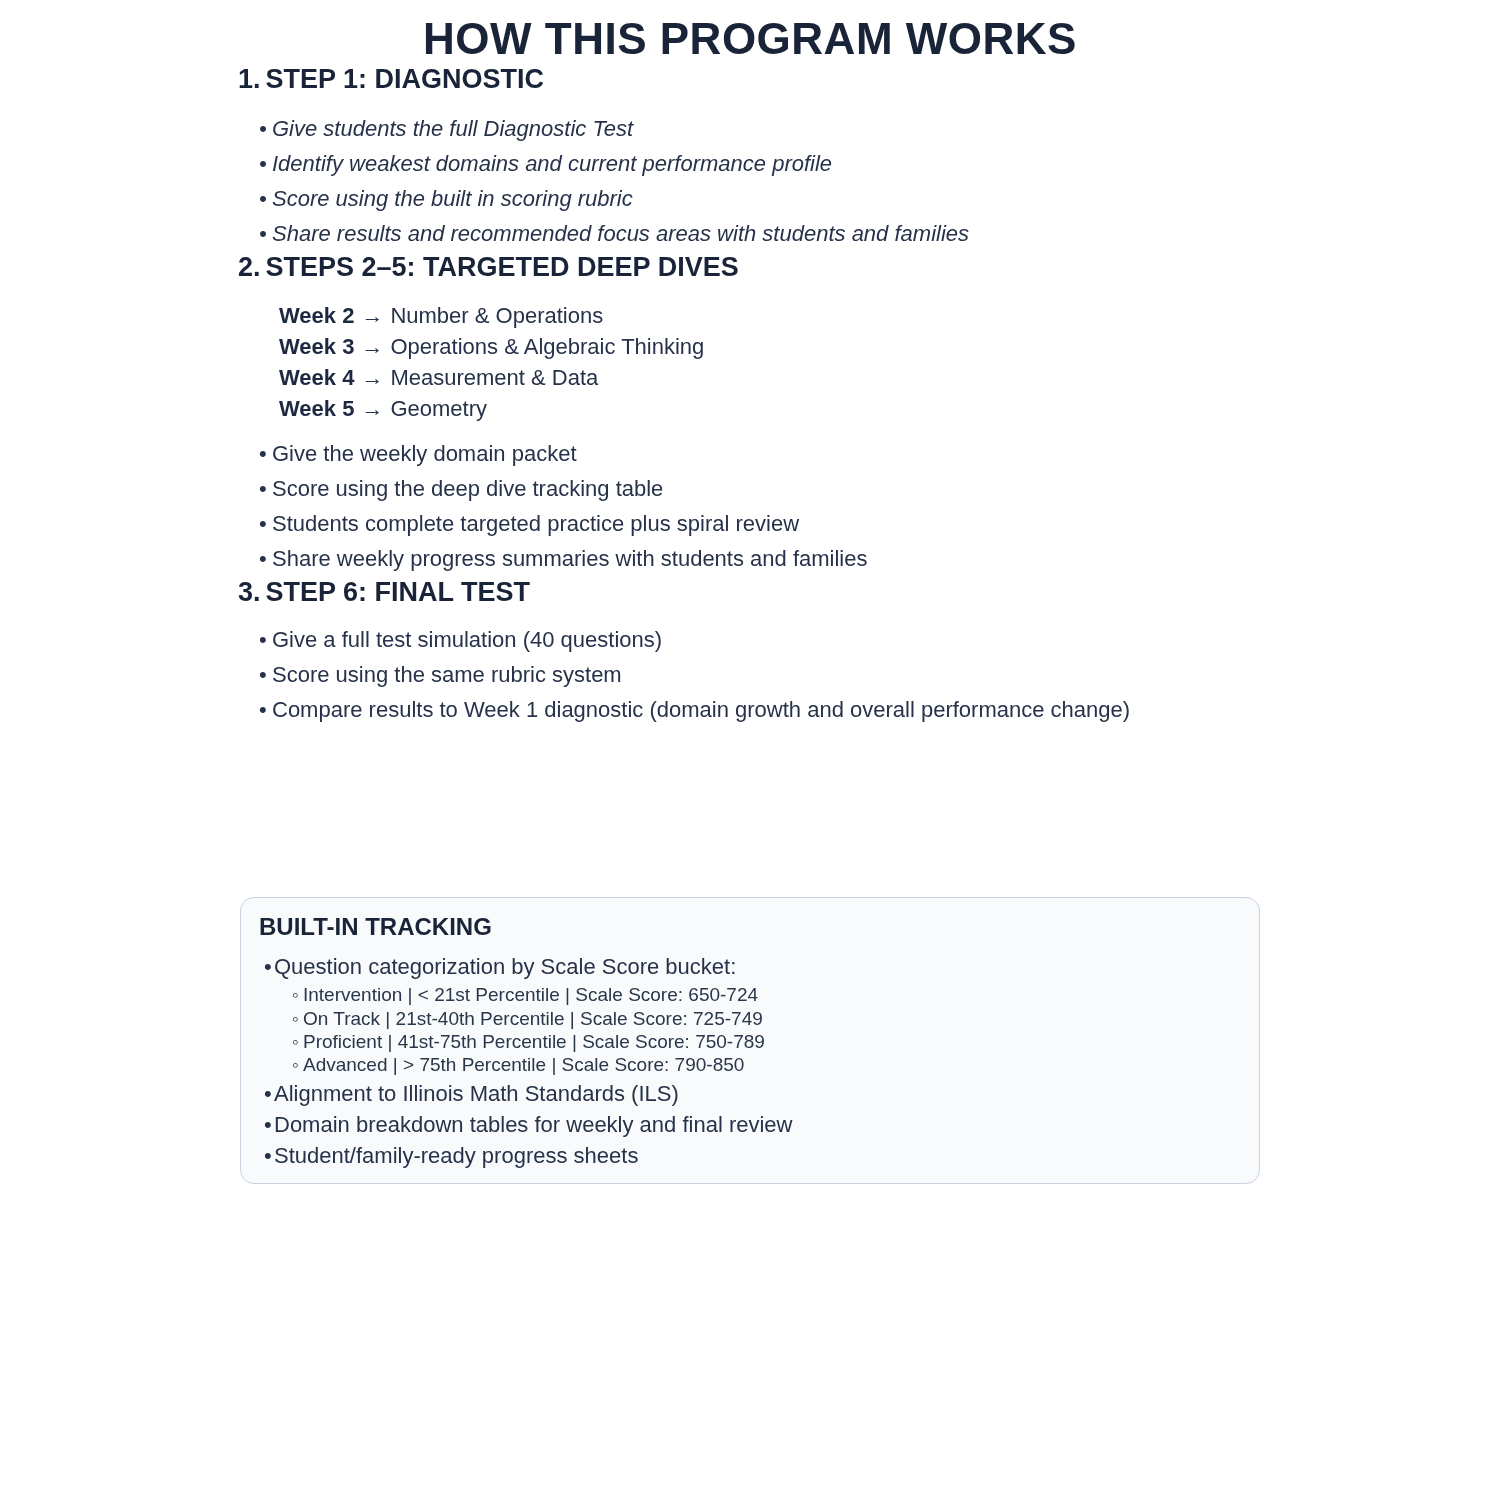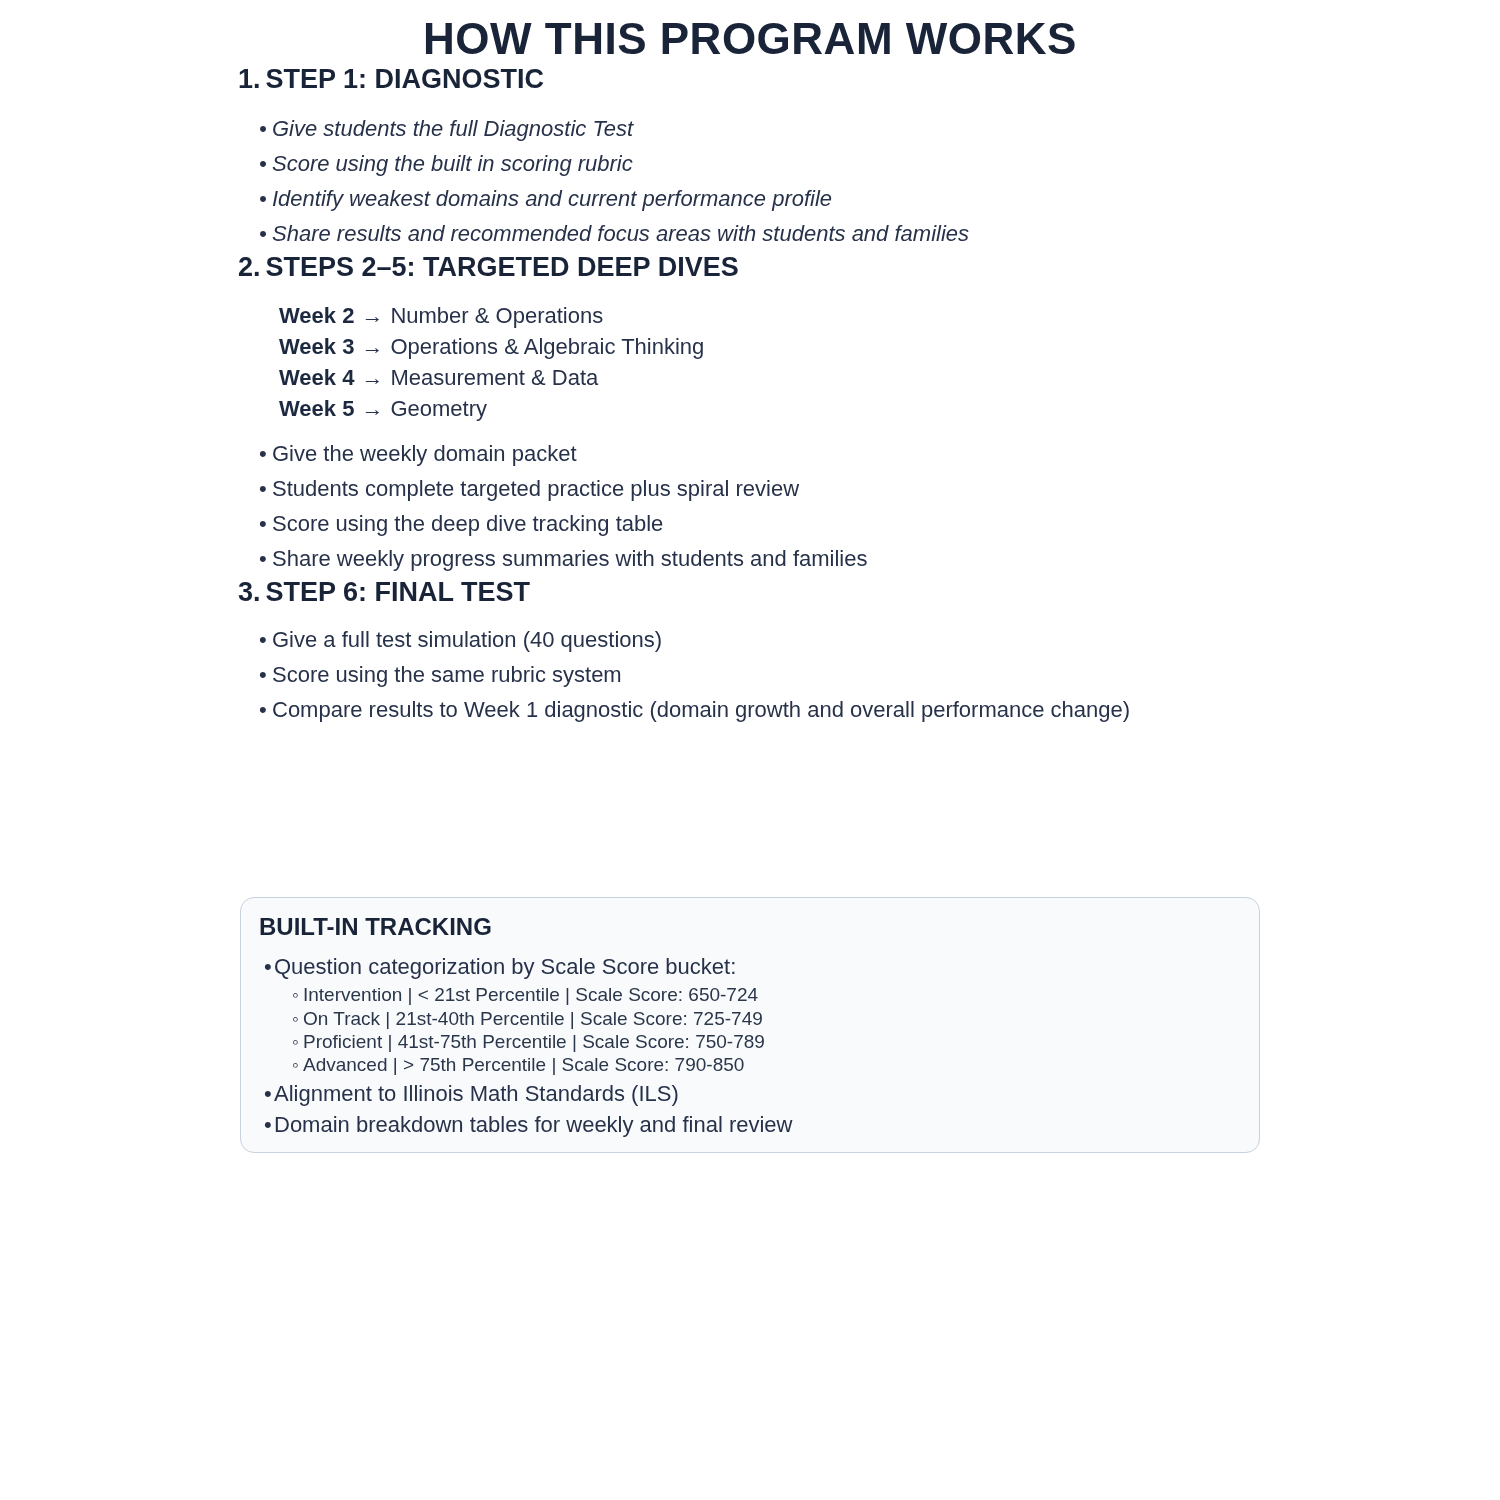"• Score using the built" li { order: before "• Identify weakest domains and" -> after "• Identify weakest domains and" }
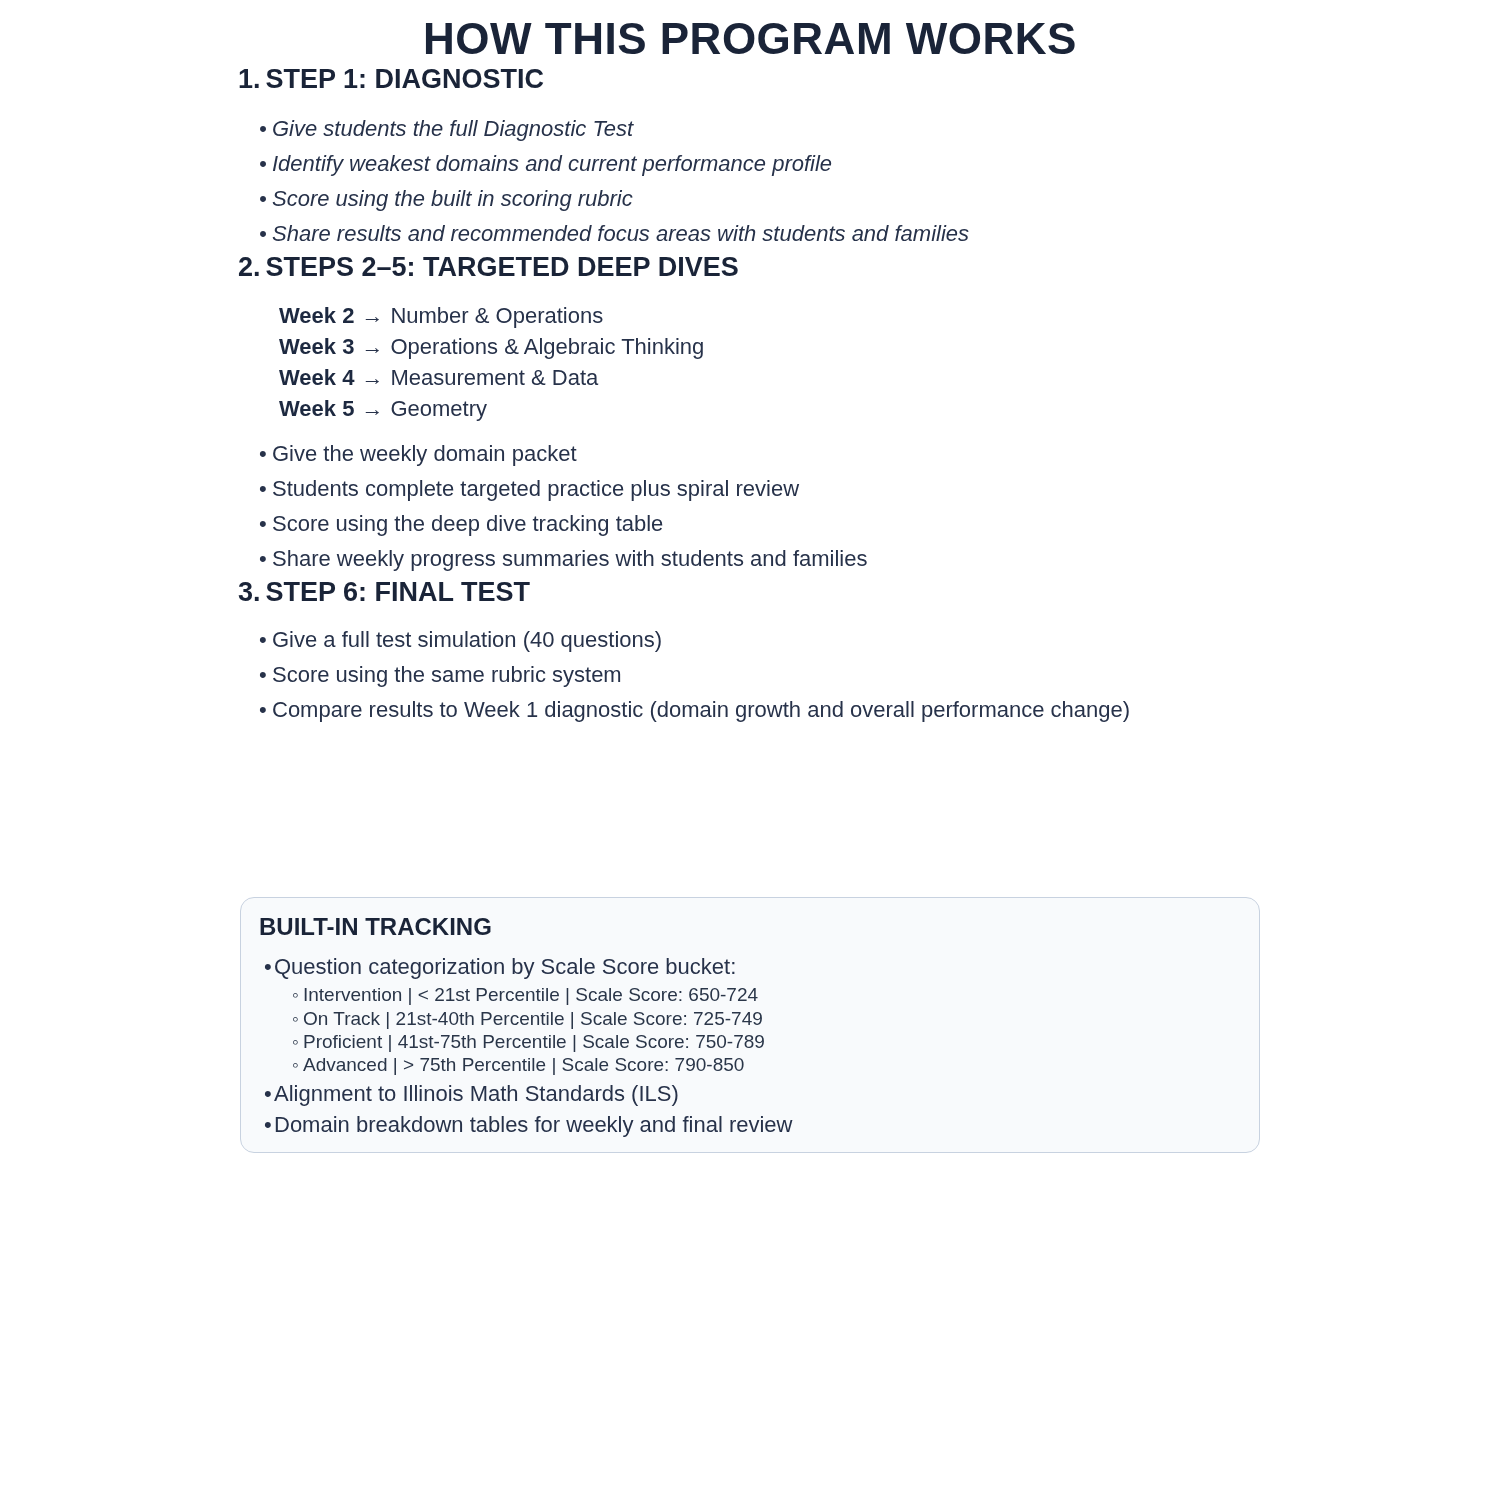"• Students complete targeted practice" li { order: before "• Score using the deep" -> after "• Score using the deep" }
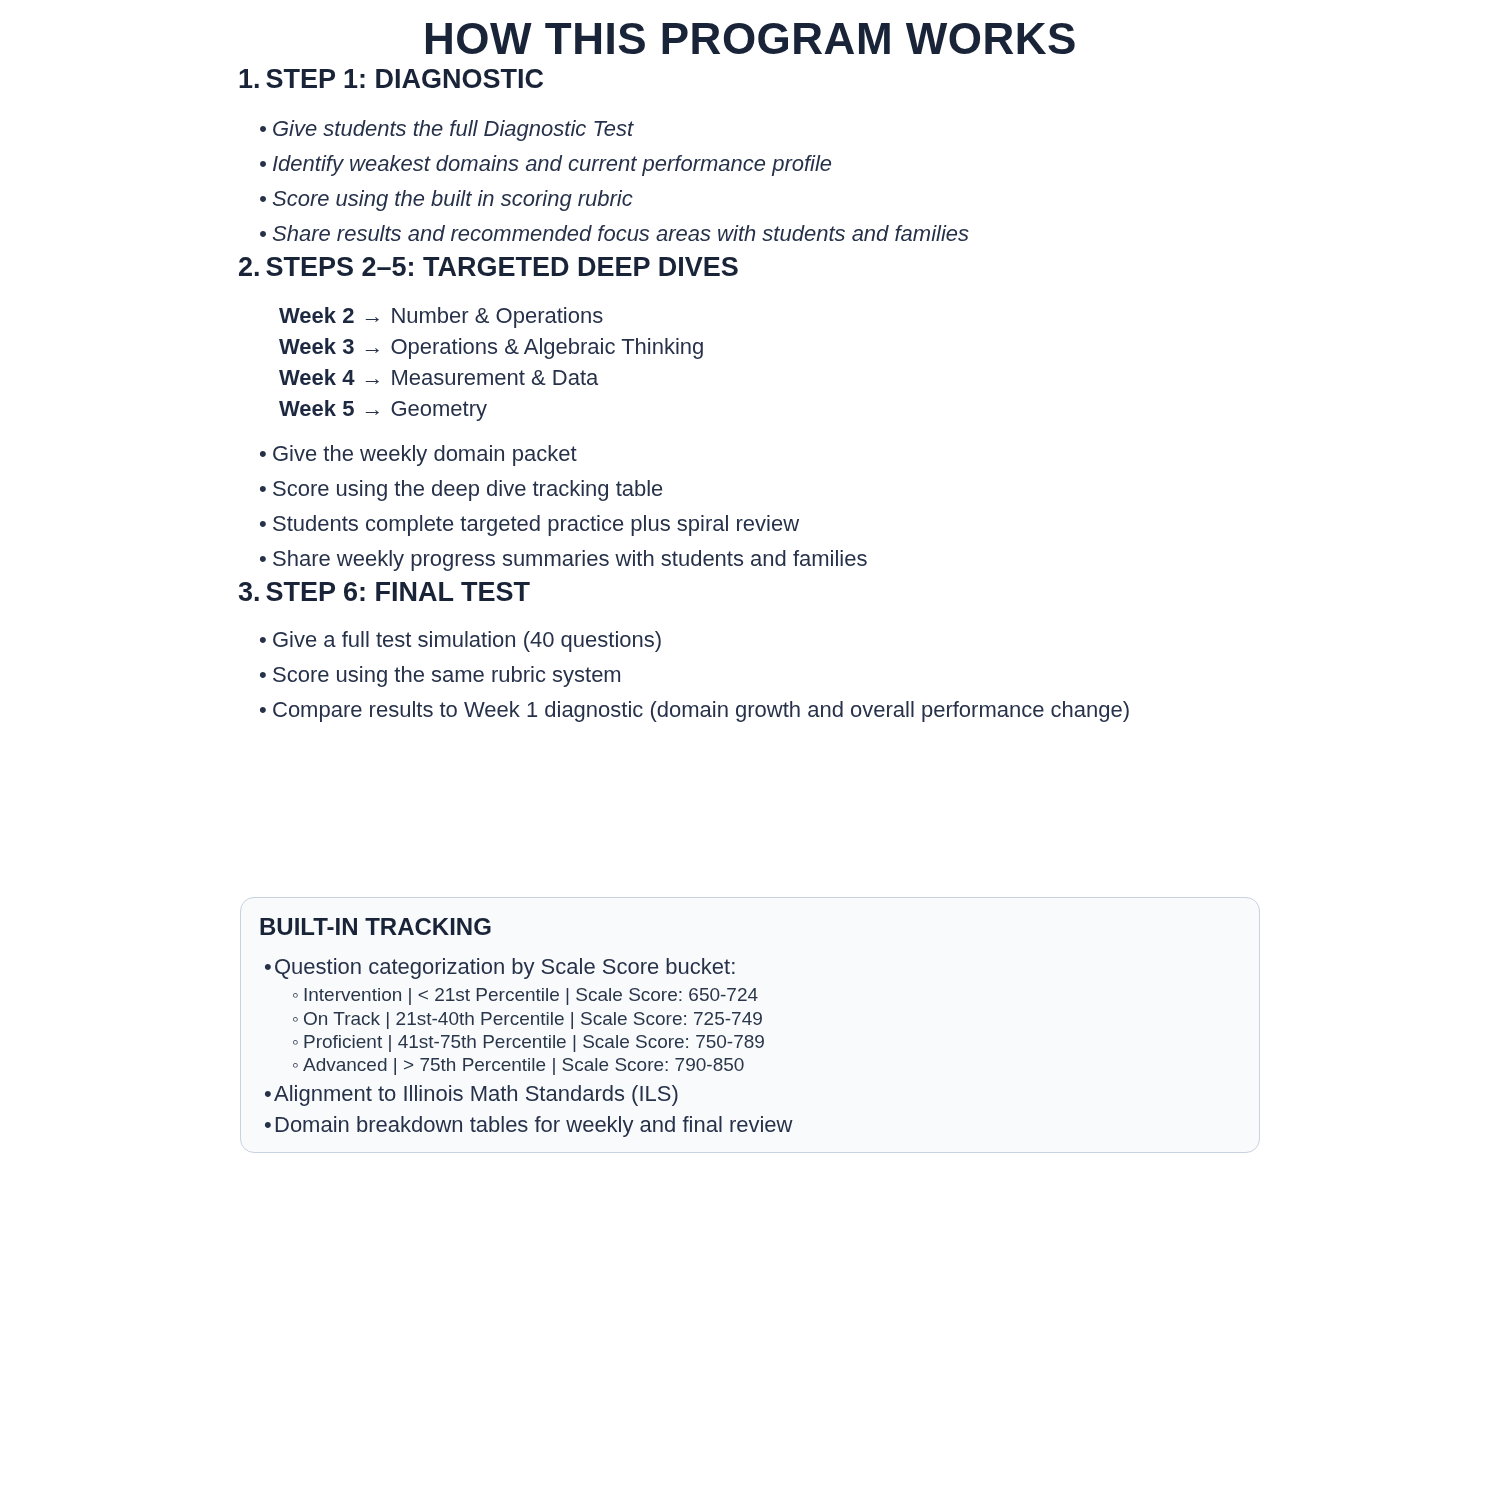"•Student/family-ready progress sheets" li { html: none -> <li><span>•</span><span>Student/family-ready progress sheets</span></li> }
